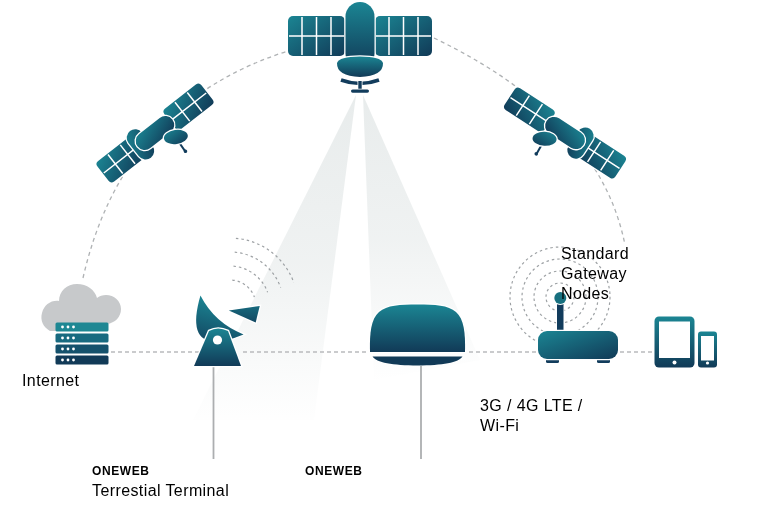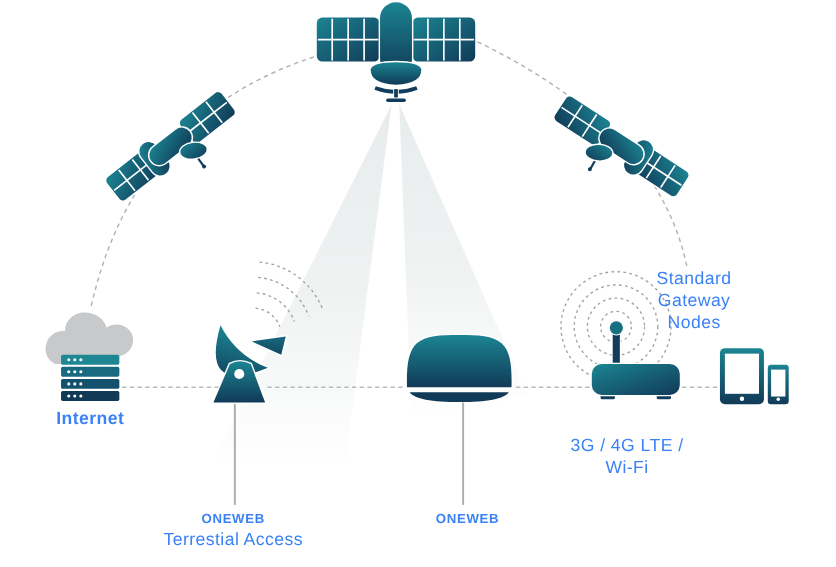"Standard" .lbl,.lblgroup { color: #3b82f6 -> #000000; text-align: center -> left }
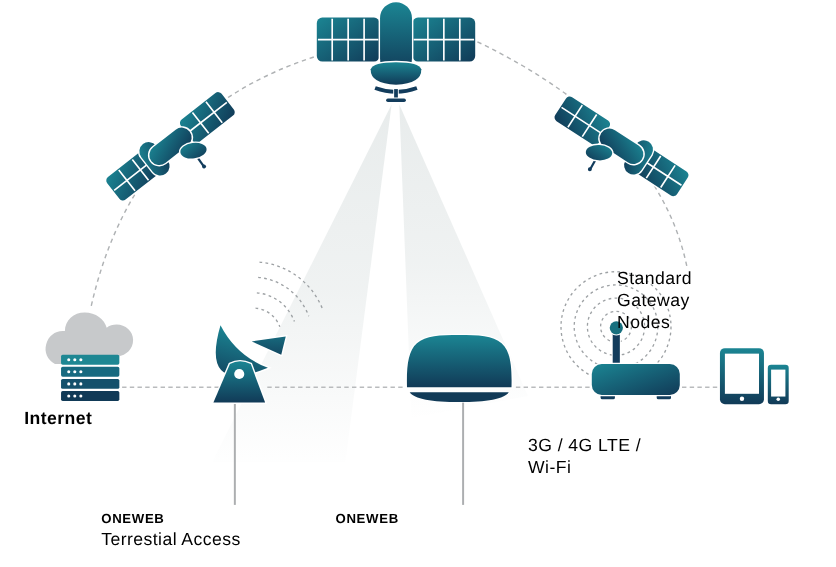"Internet" div.lbl { font-weight: bold -> none }
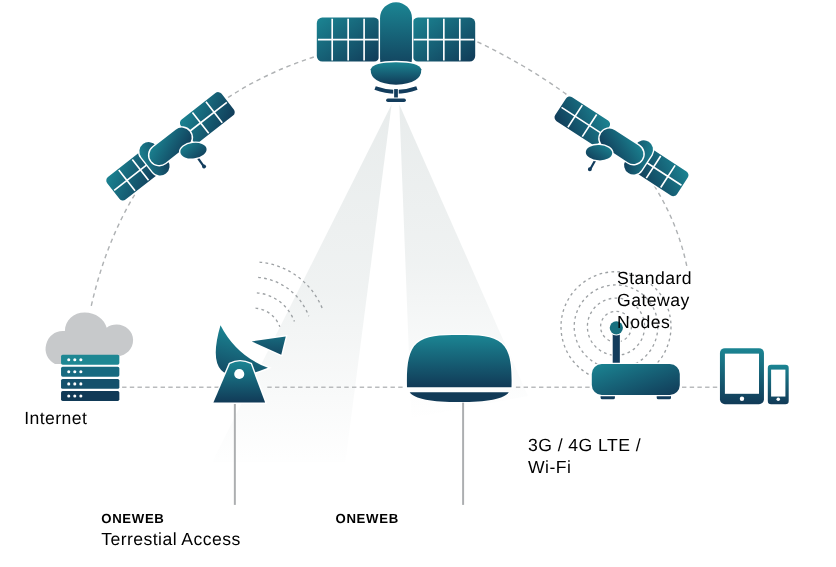"Terrestial Access" div.name { text: Access -> Terminal }
